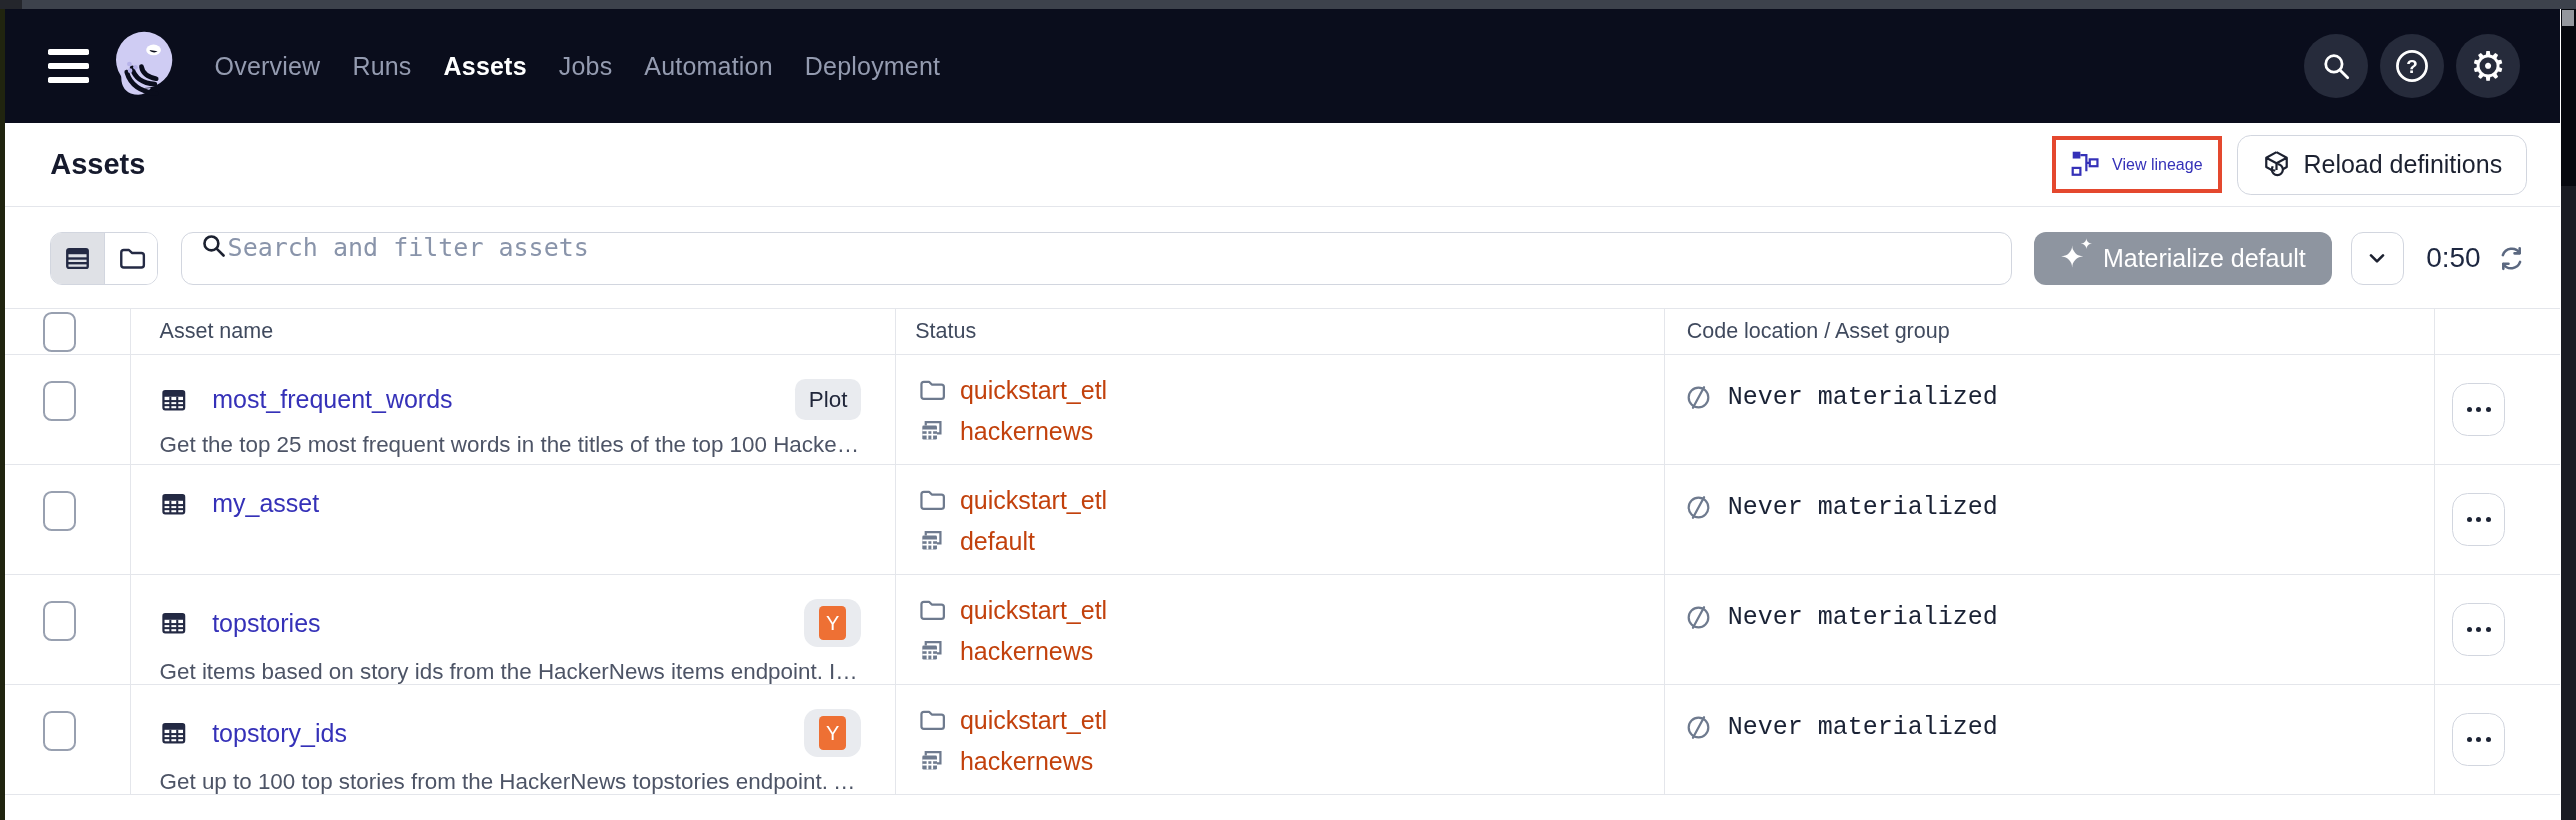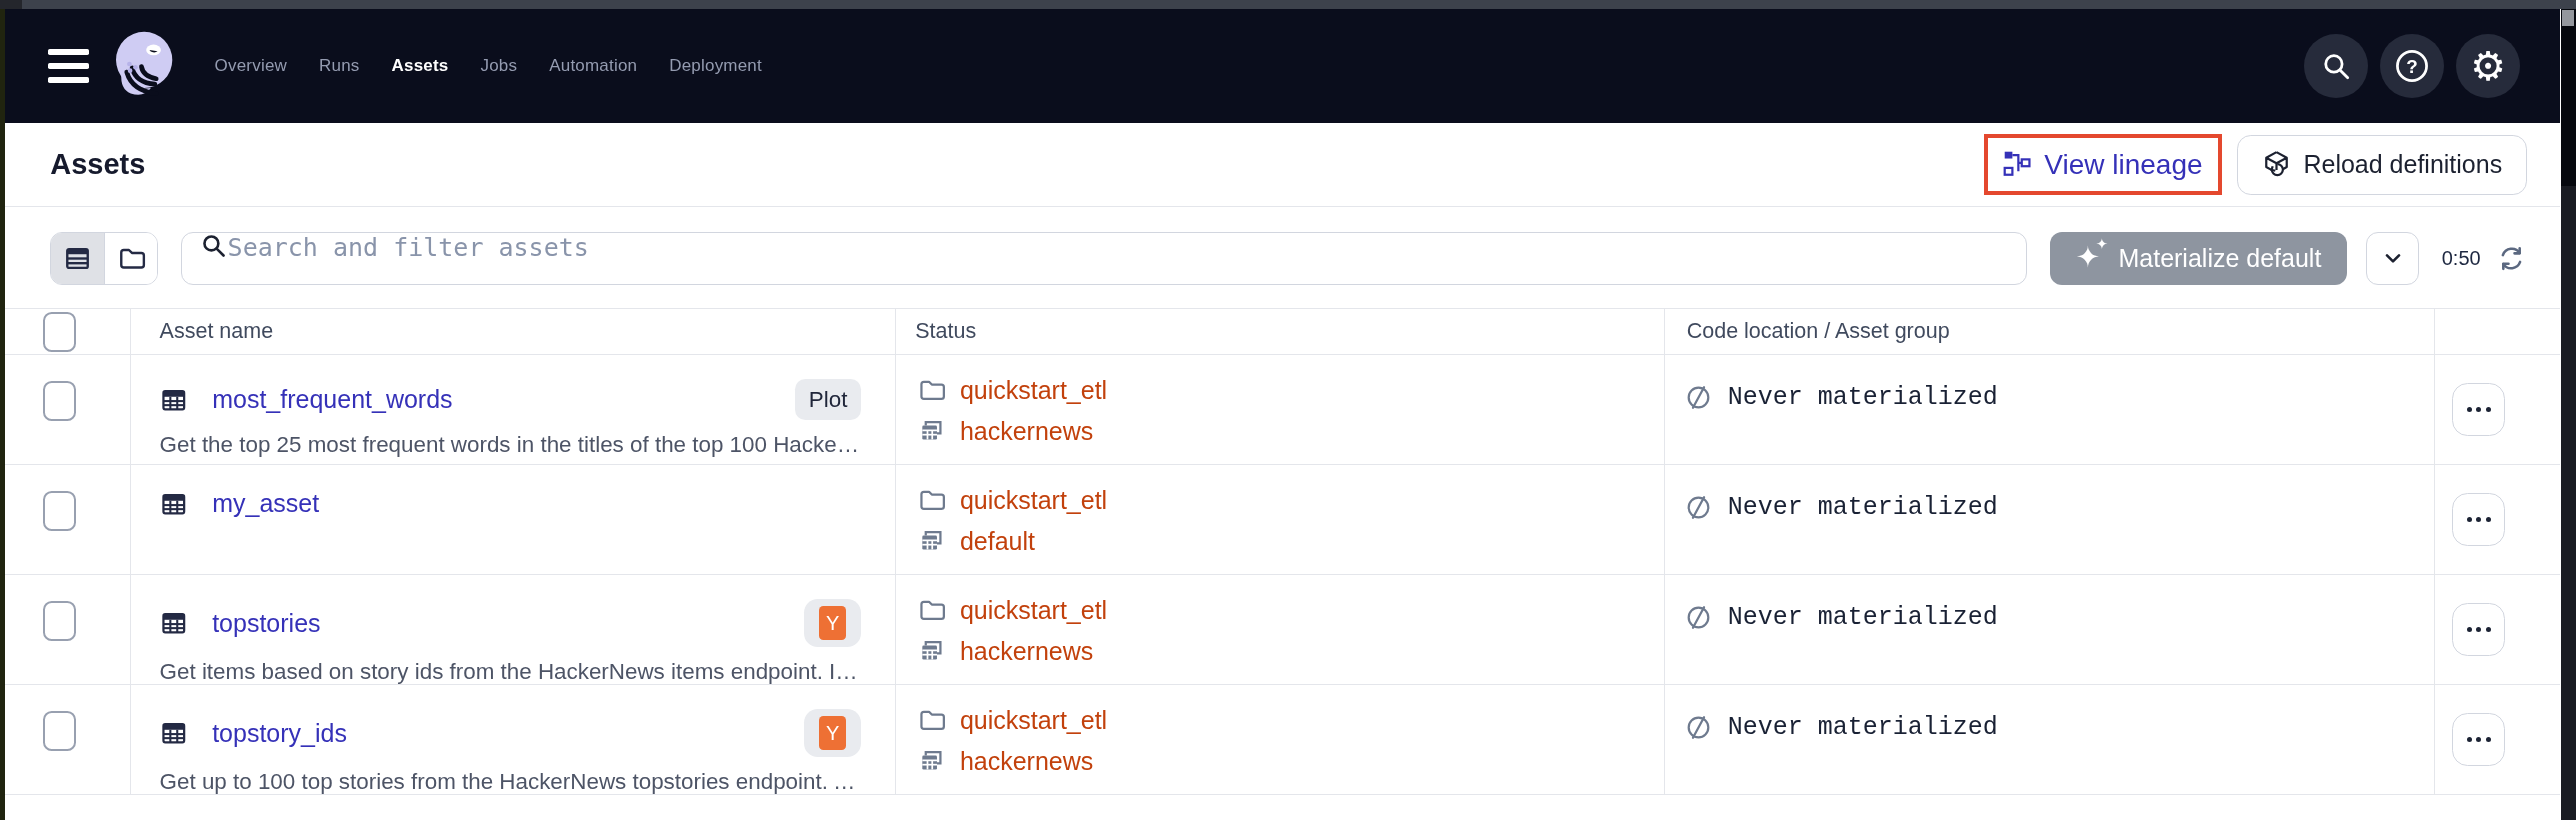"Overview" .nav-link { font-size: 17px -> 25px }
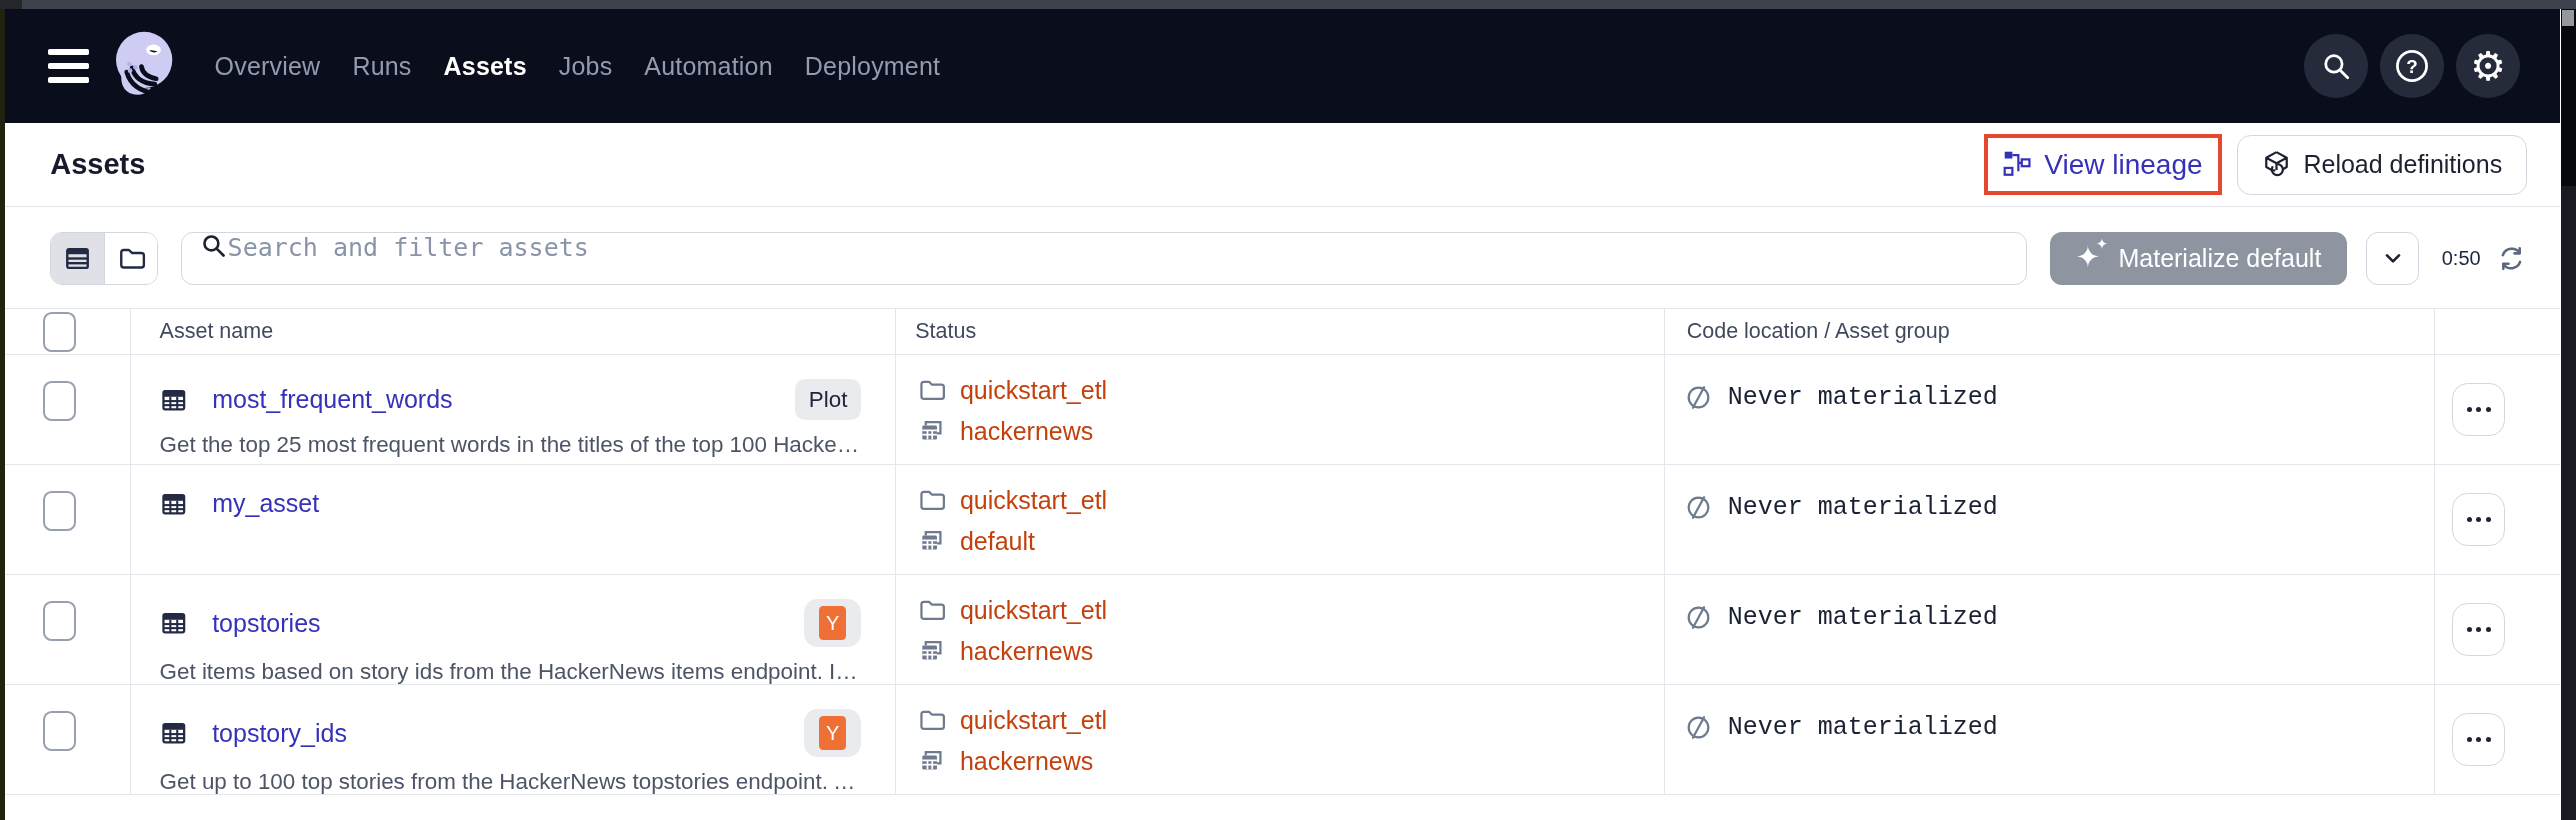"View lineage" .view-lineage-btn { font-size: 28px -> 16px }
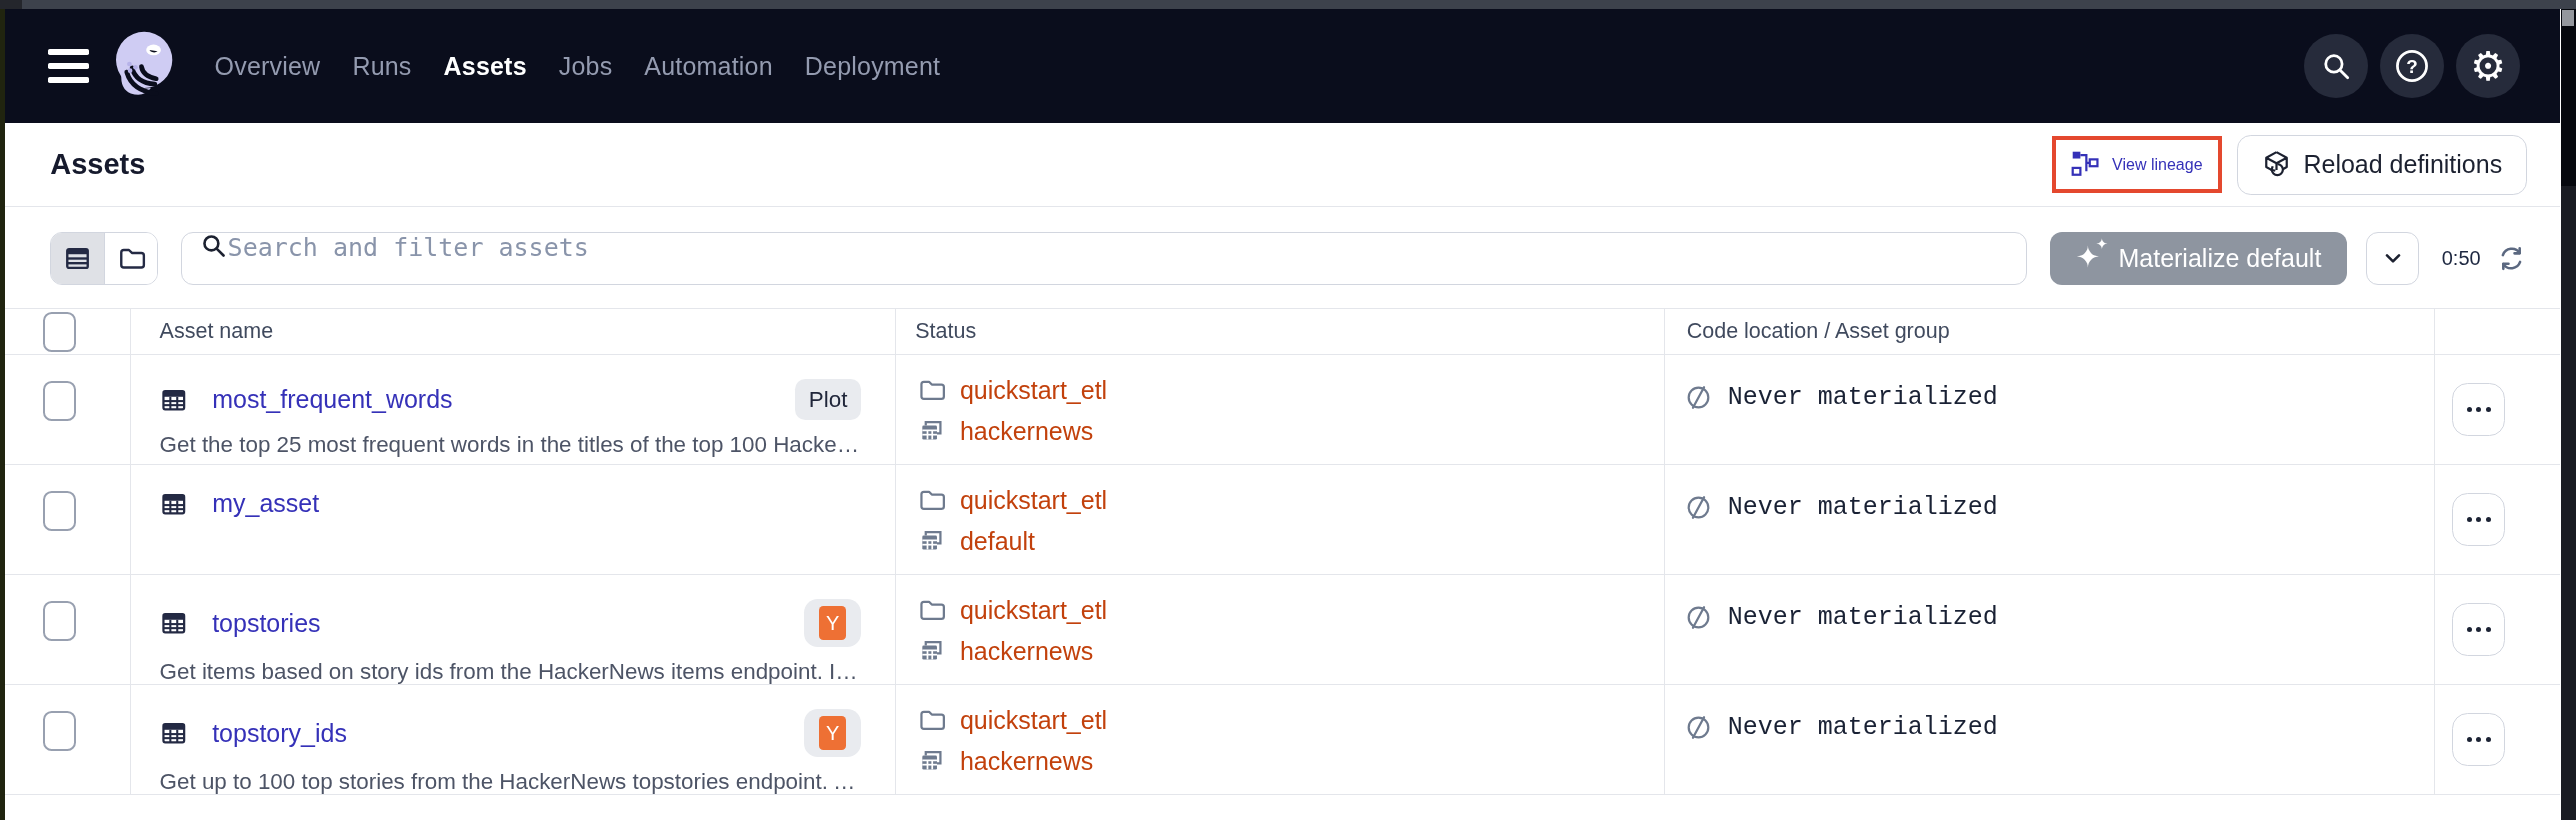"0:50" .timer-text { font-size: 20px -> 28px }
